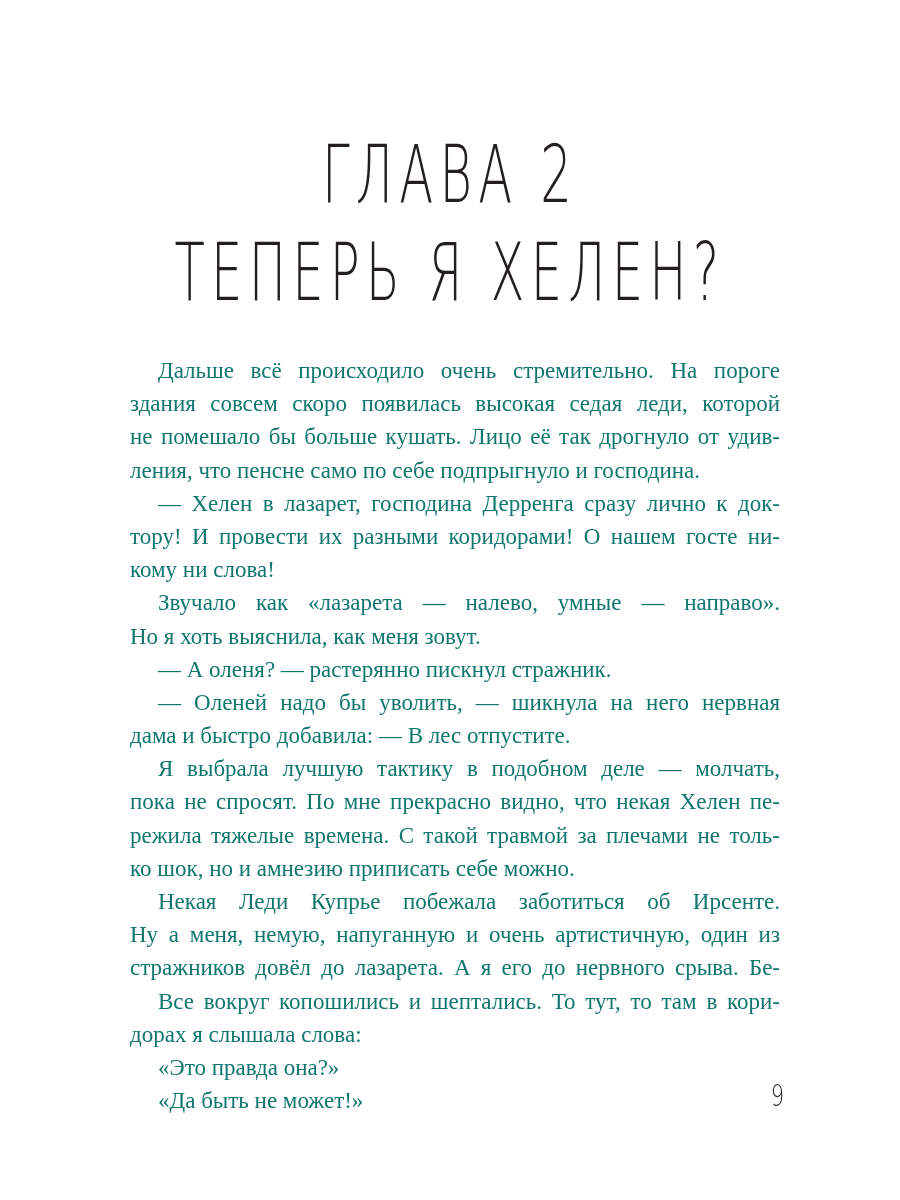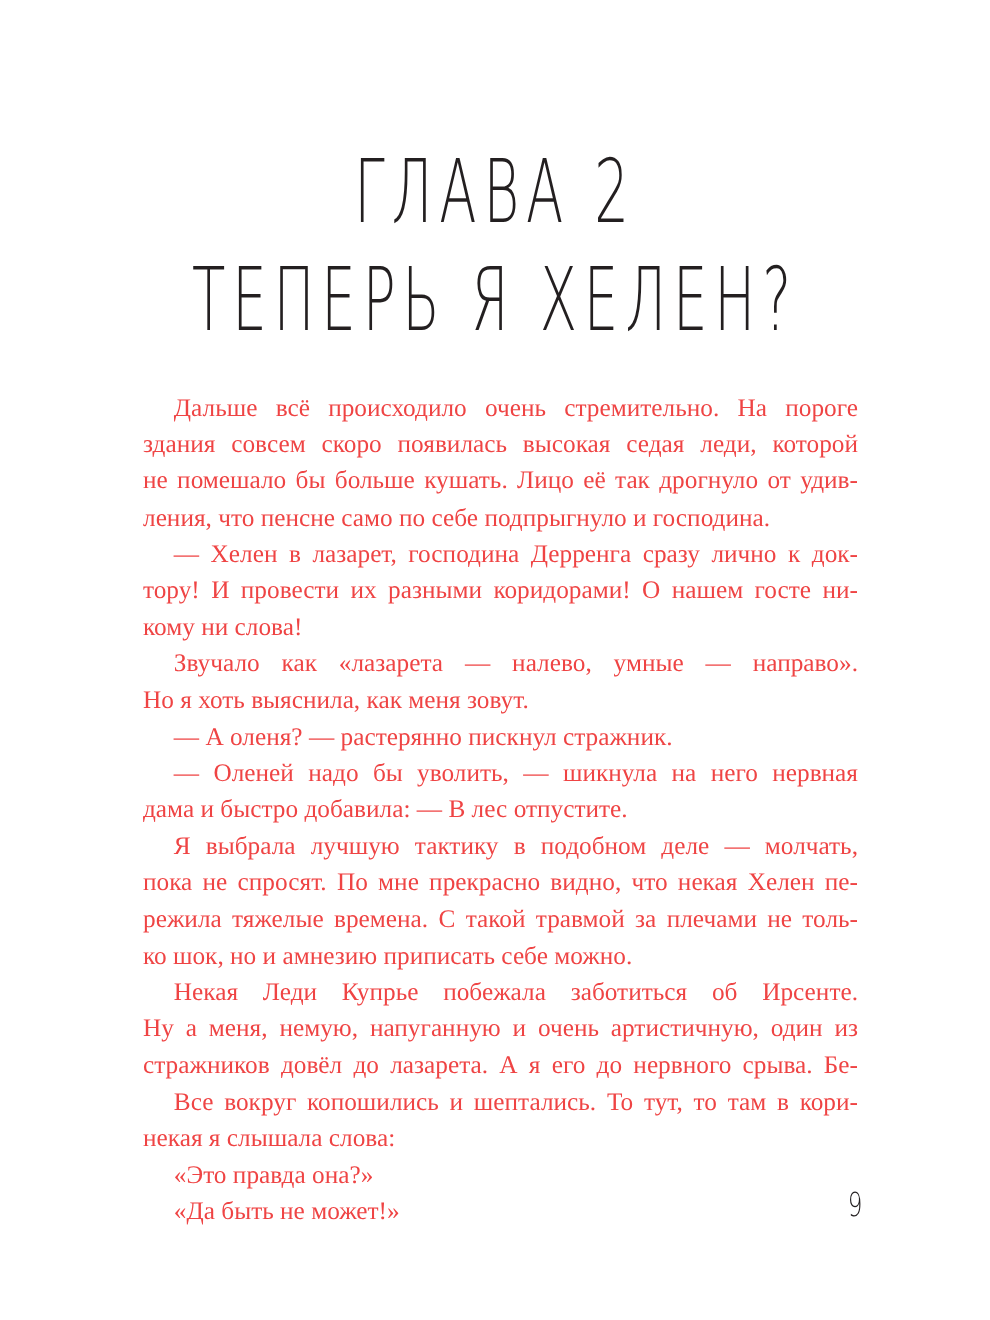"Дальше всё происходило очень" .body-text { color: #ef4444 -> #0f766e }
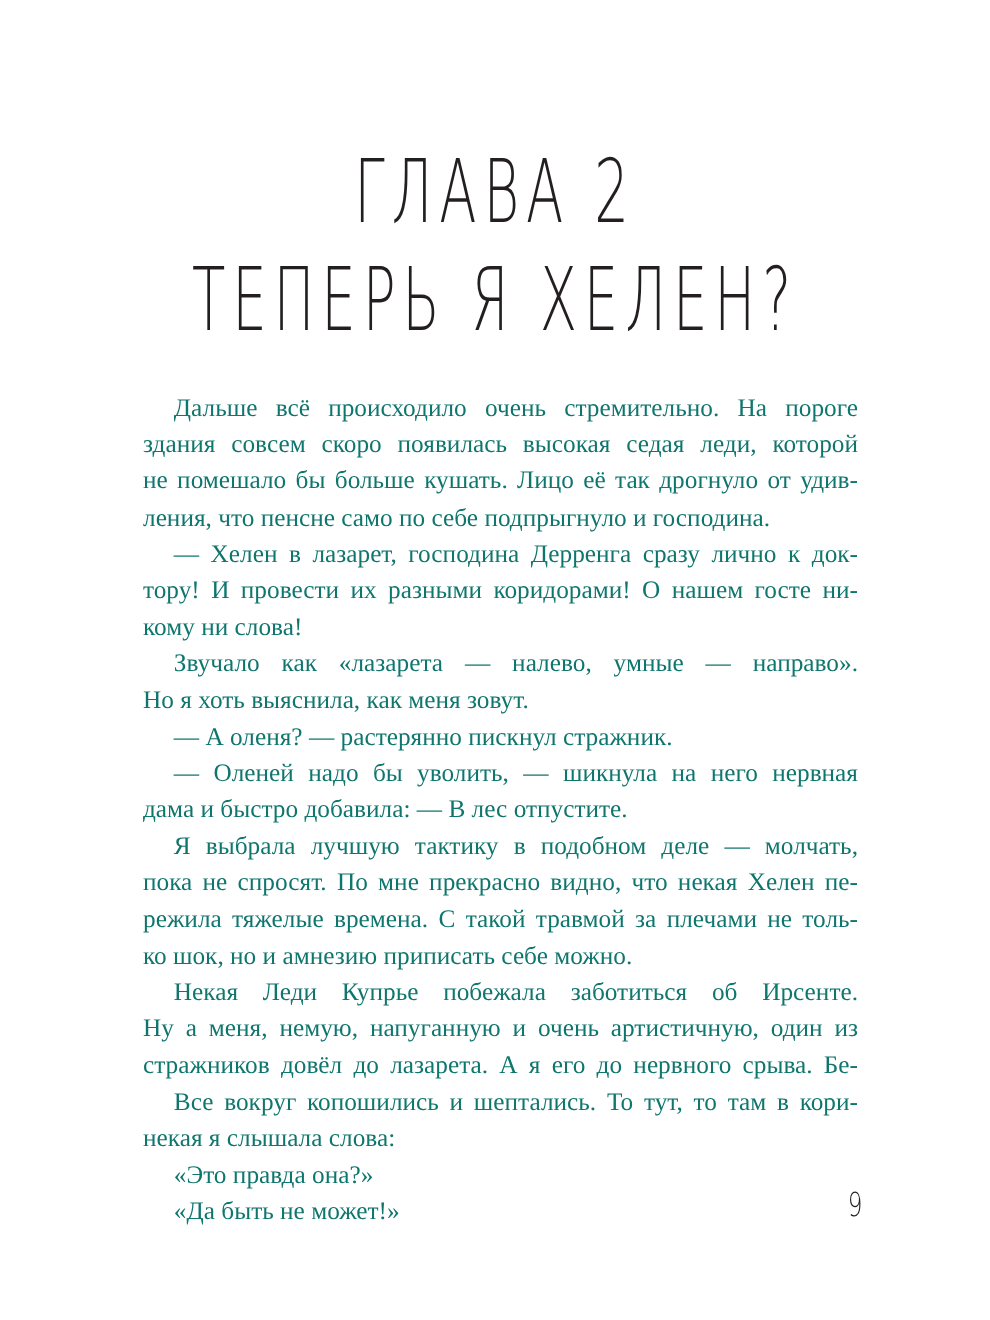"некая я слышала слова:" span.line { text: некая -> дорах }
